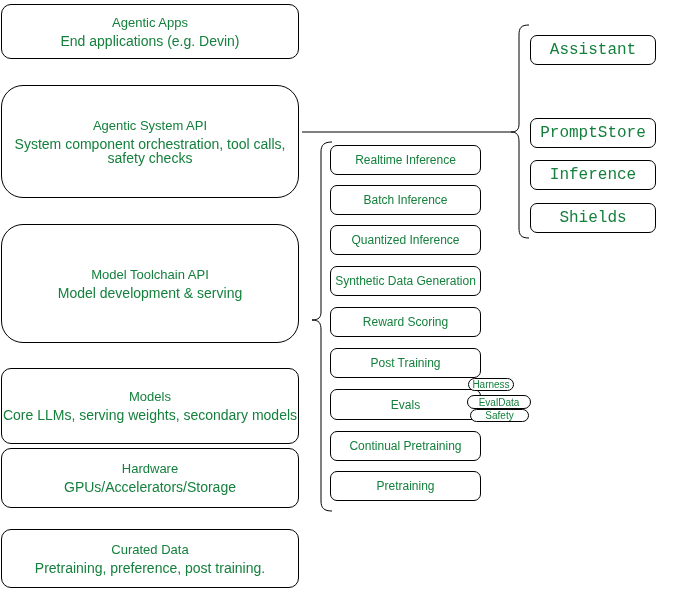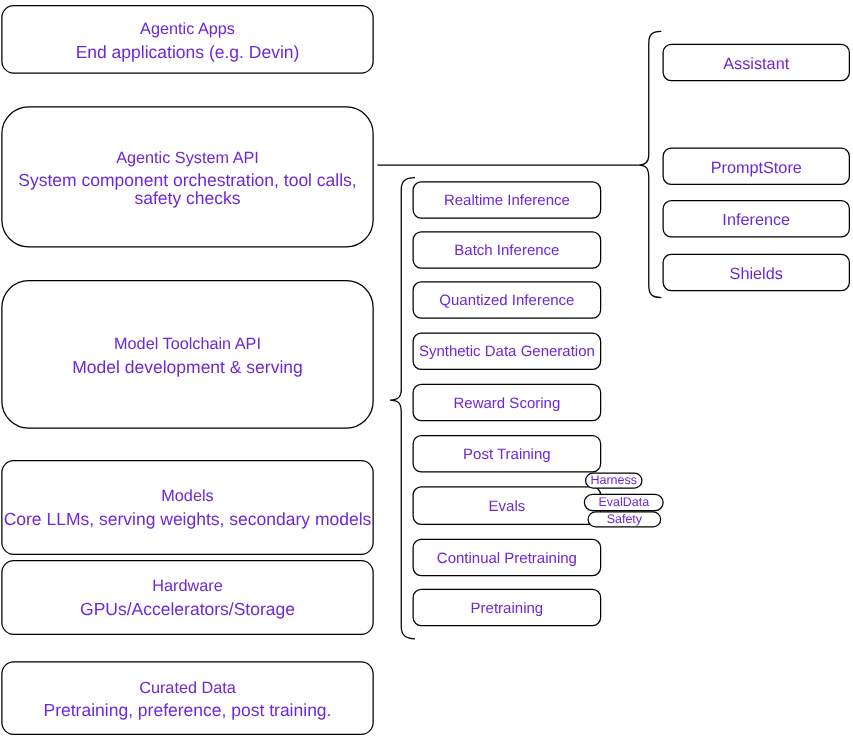"Agentic Apps" .canvas { color: #6d28d9 -> #15803d }
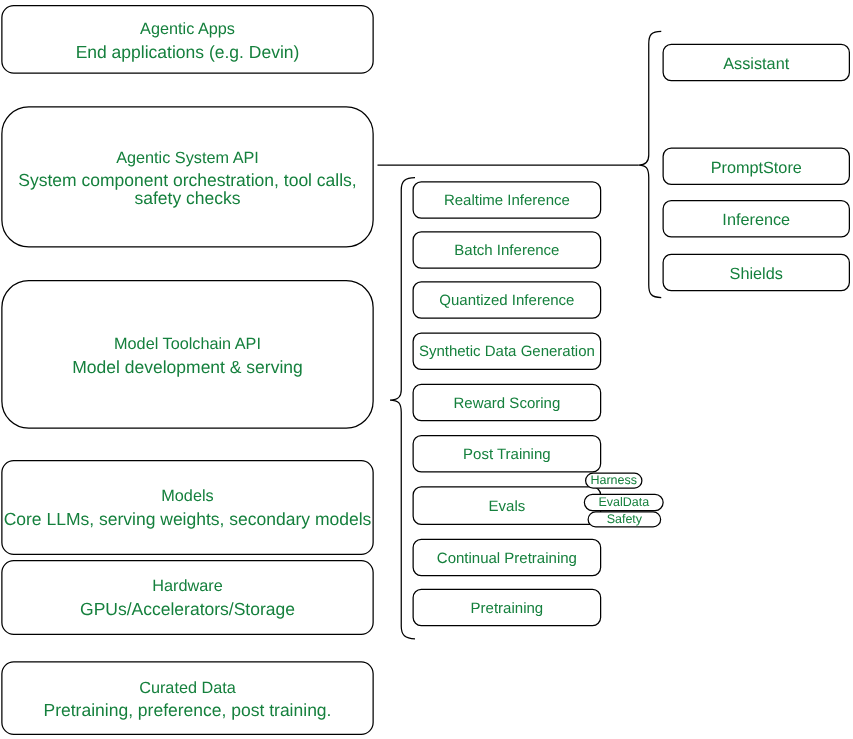"Assistant" .rbox { font-family: none -> Liberation Mono, monospace; font-size: 13px -> 16px; width: 150px -> 126px }
